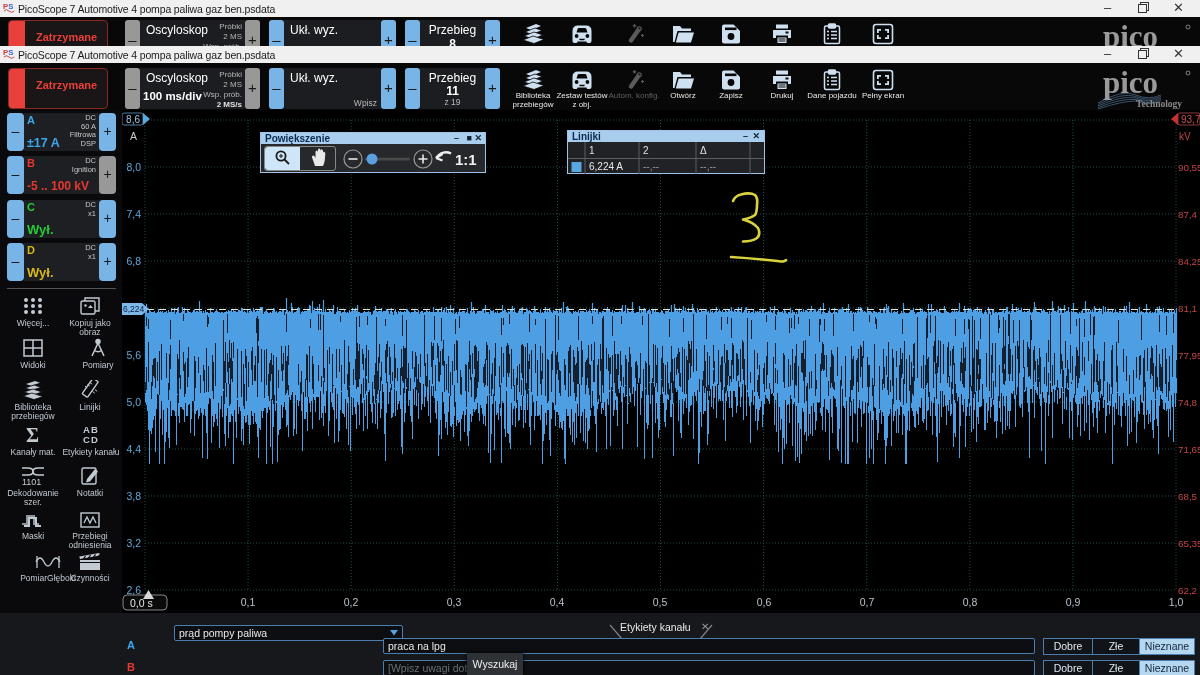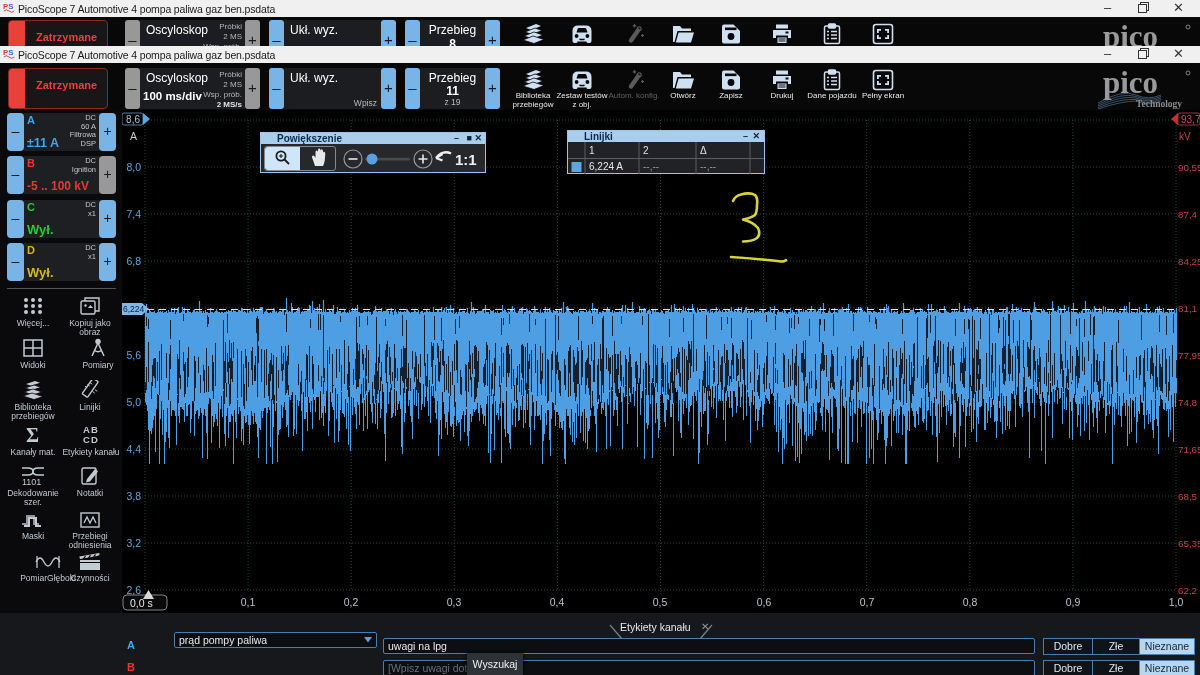"±11 A" div.crange { text: 11 -> 17 }
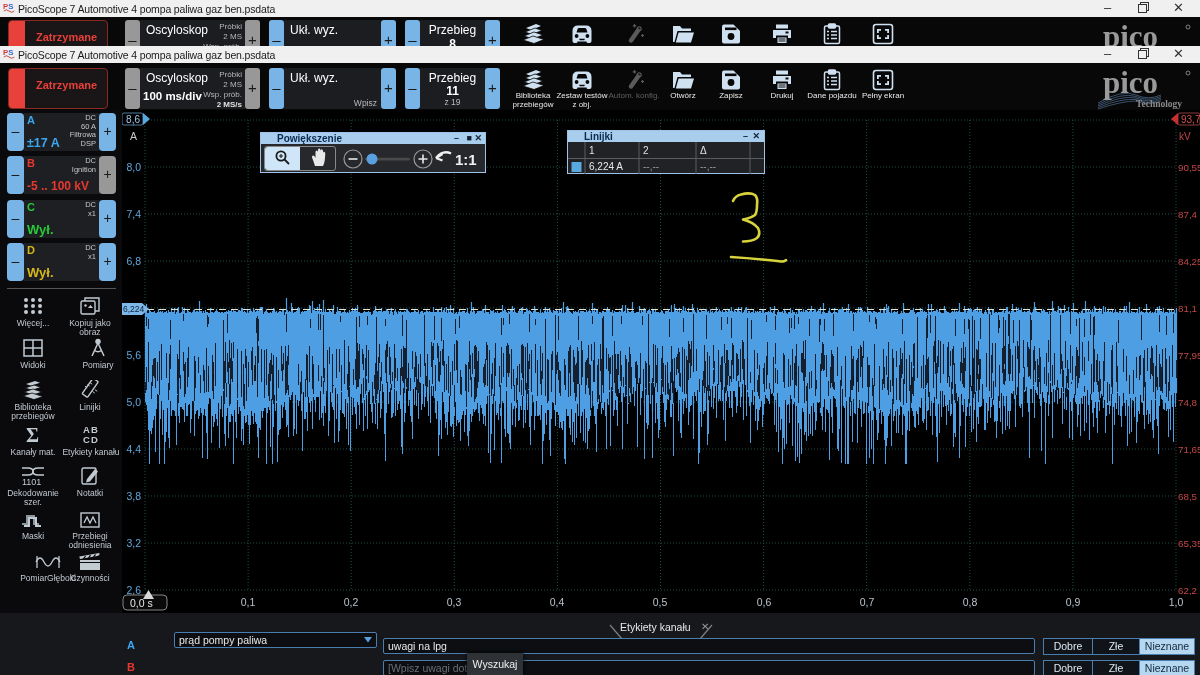"Powiększenie" .fwin .ftitle { padding-left: 16px -> 4px }
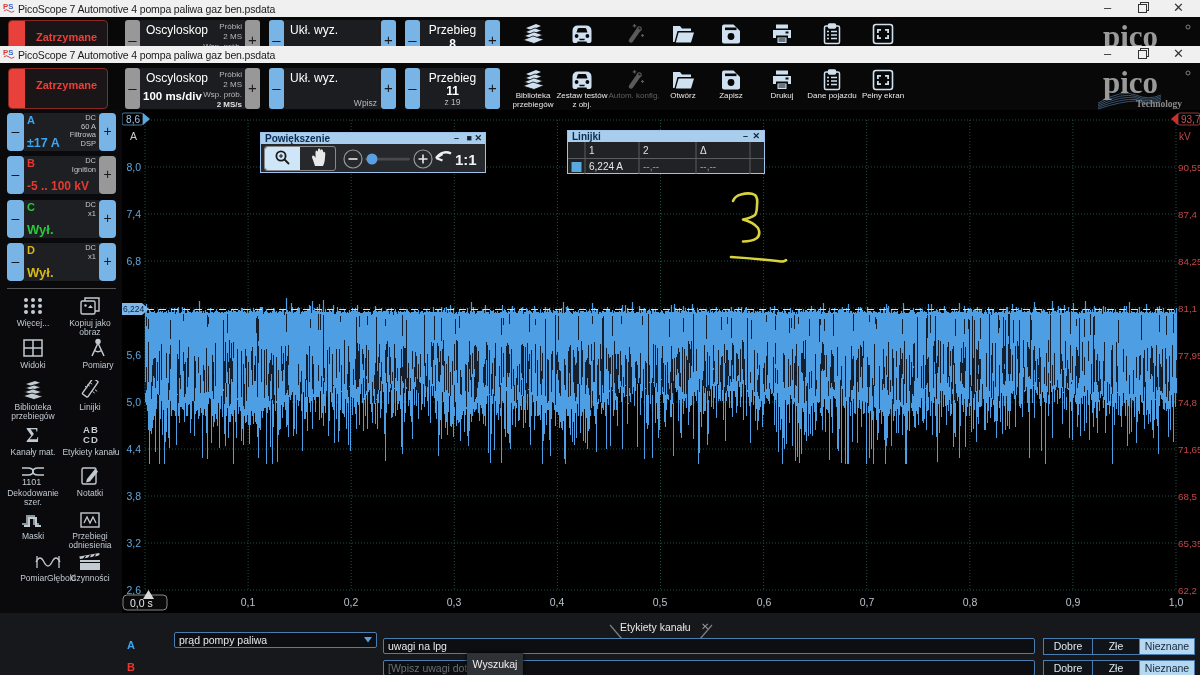"prąd pompy paliwa" div.abs { top: 19px -> 12px; width: 203px -> 229px }
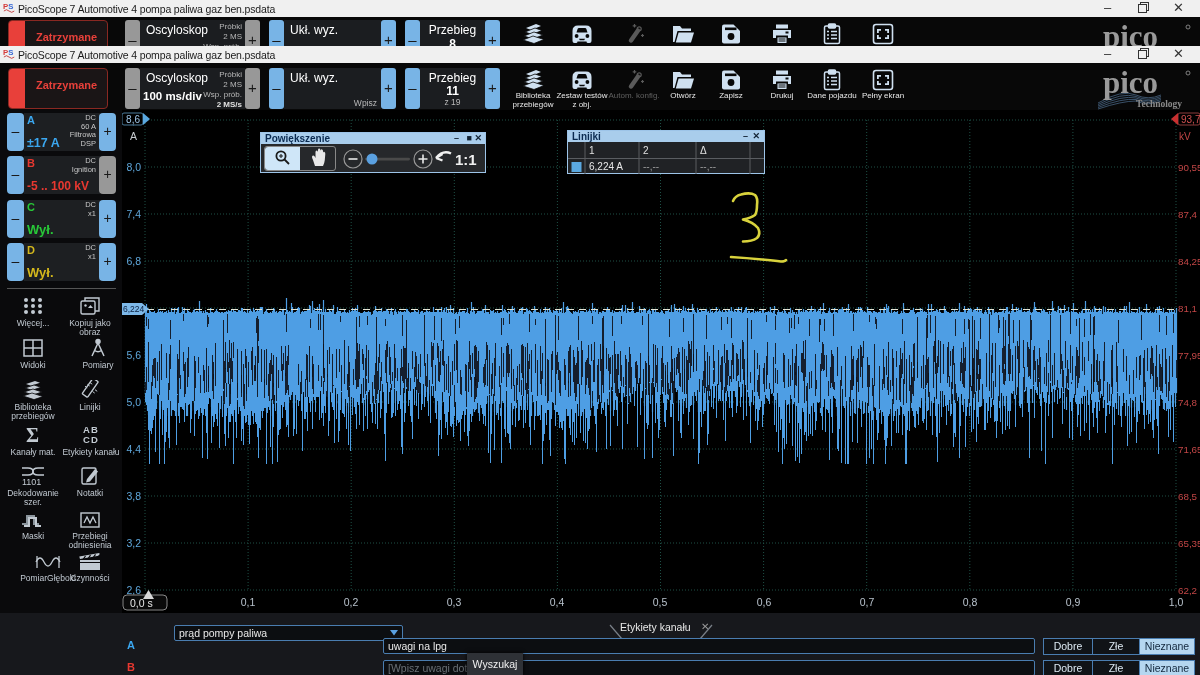"uwagi na lpg" div.abs { text: uwagi -> praca }
